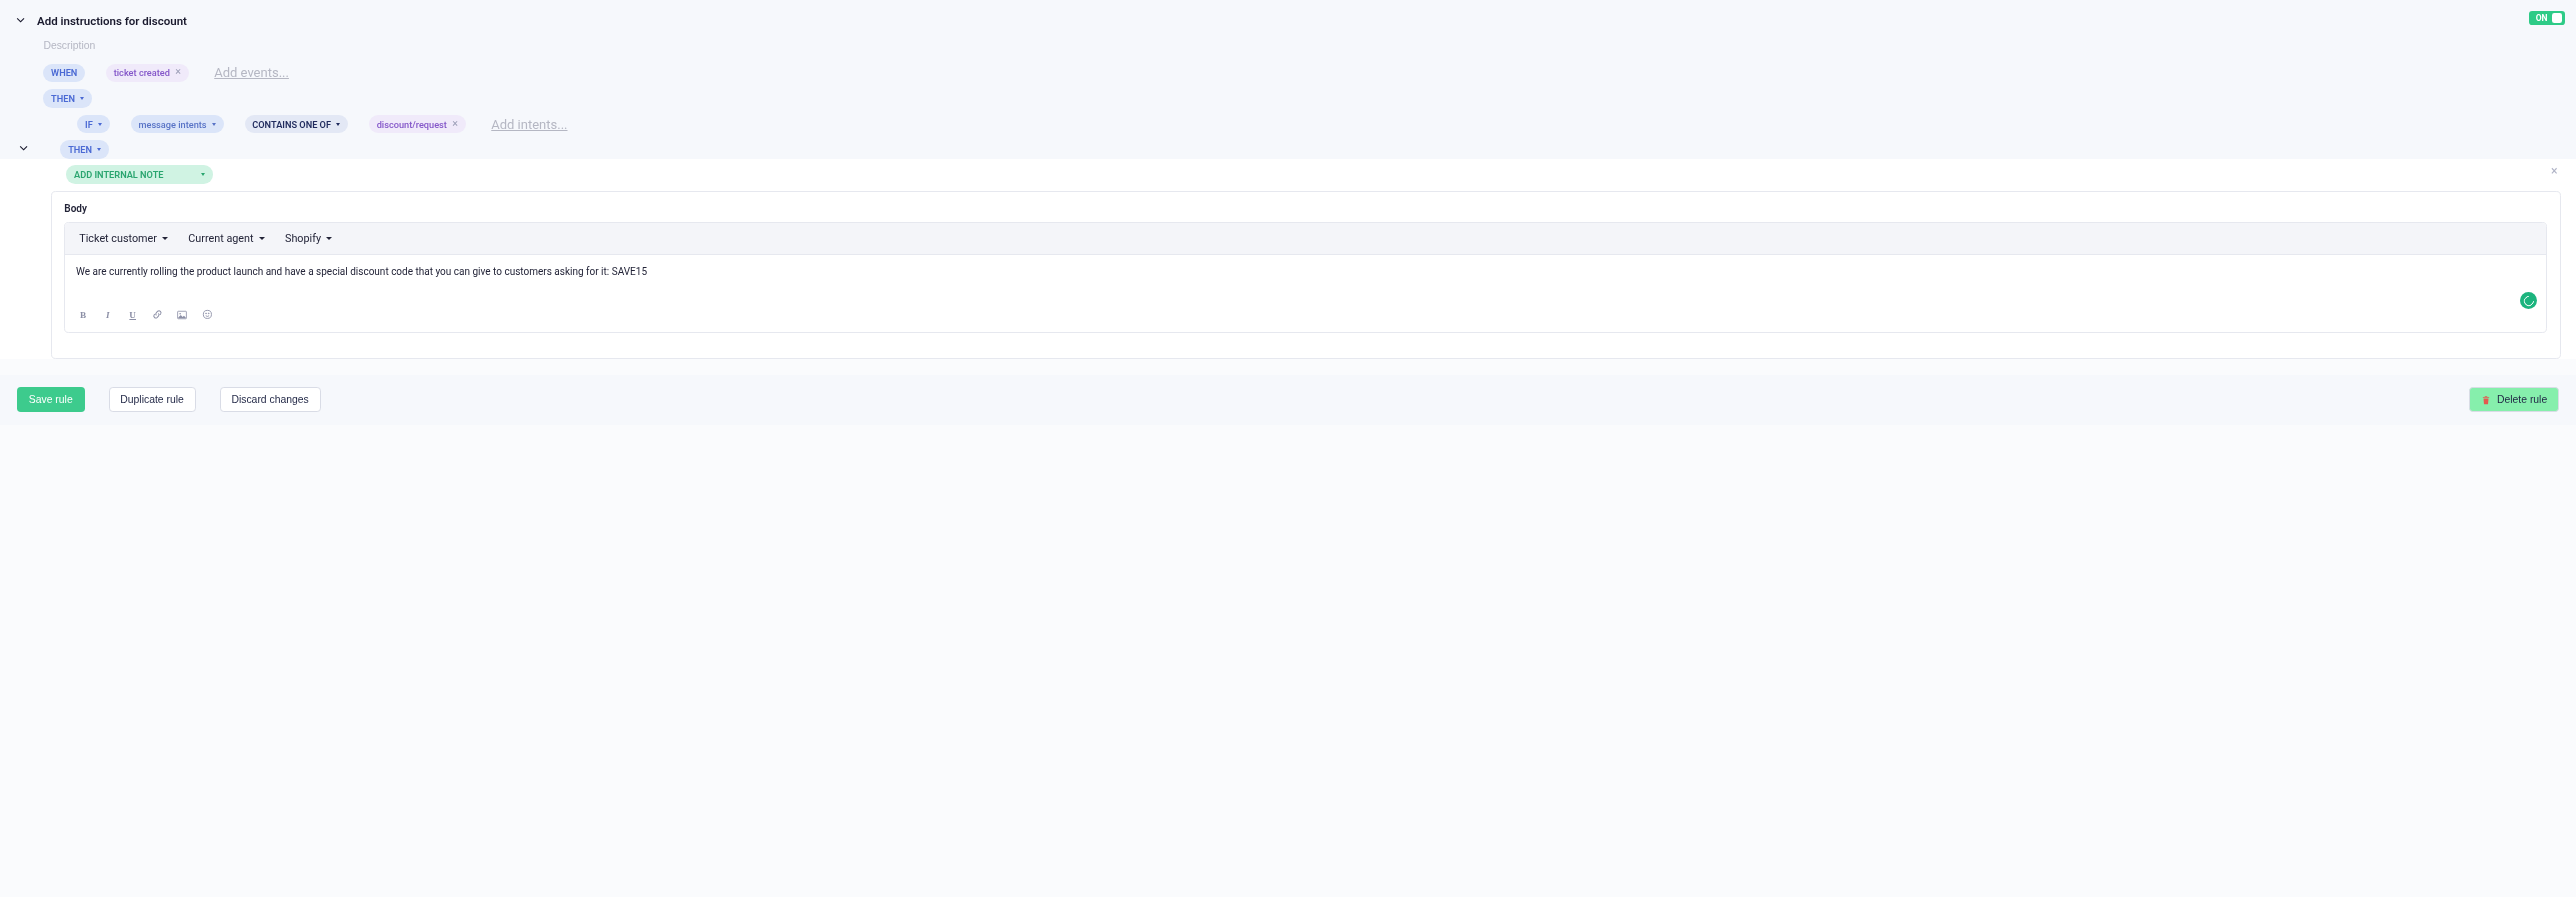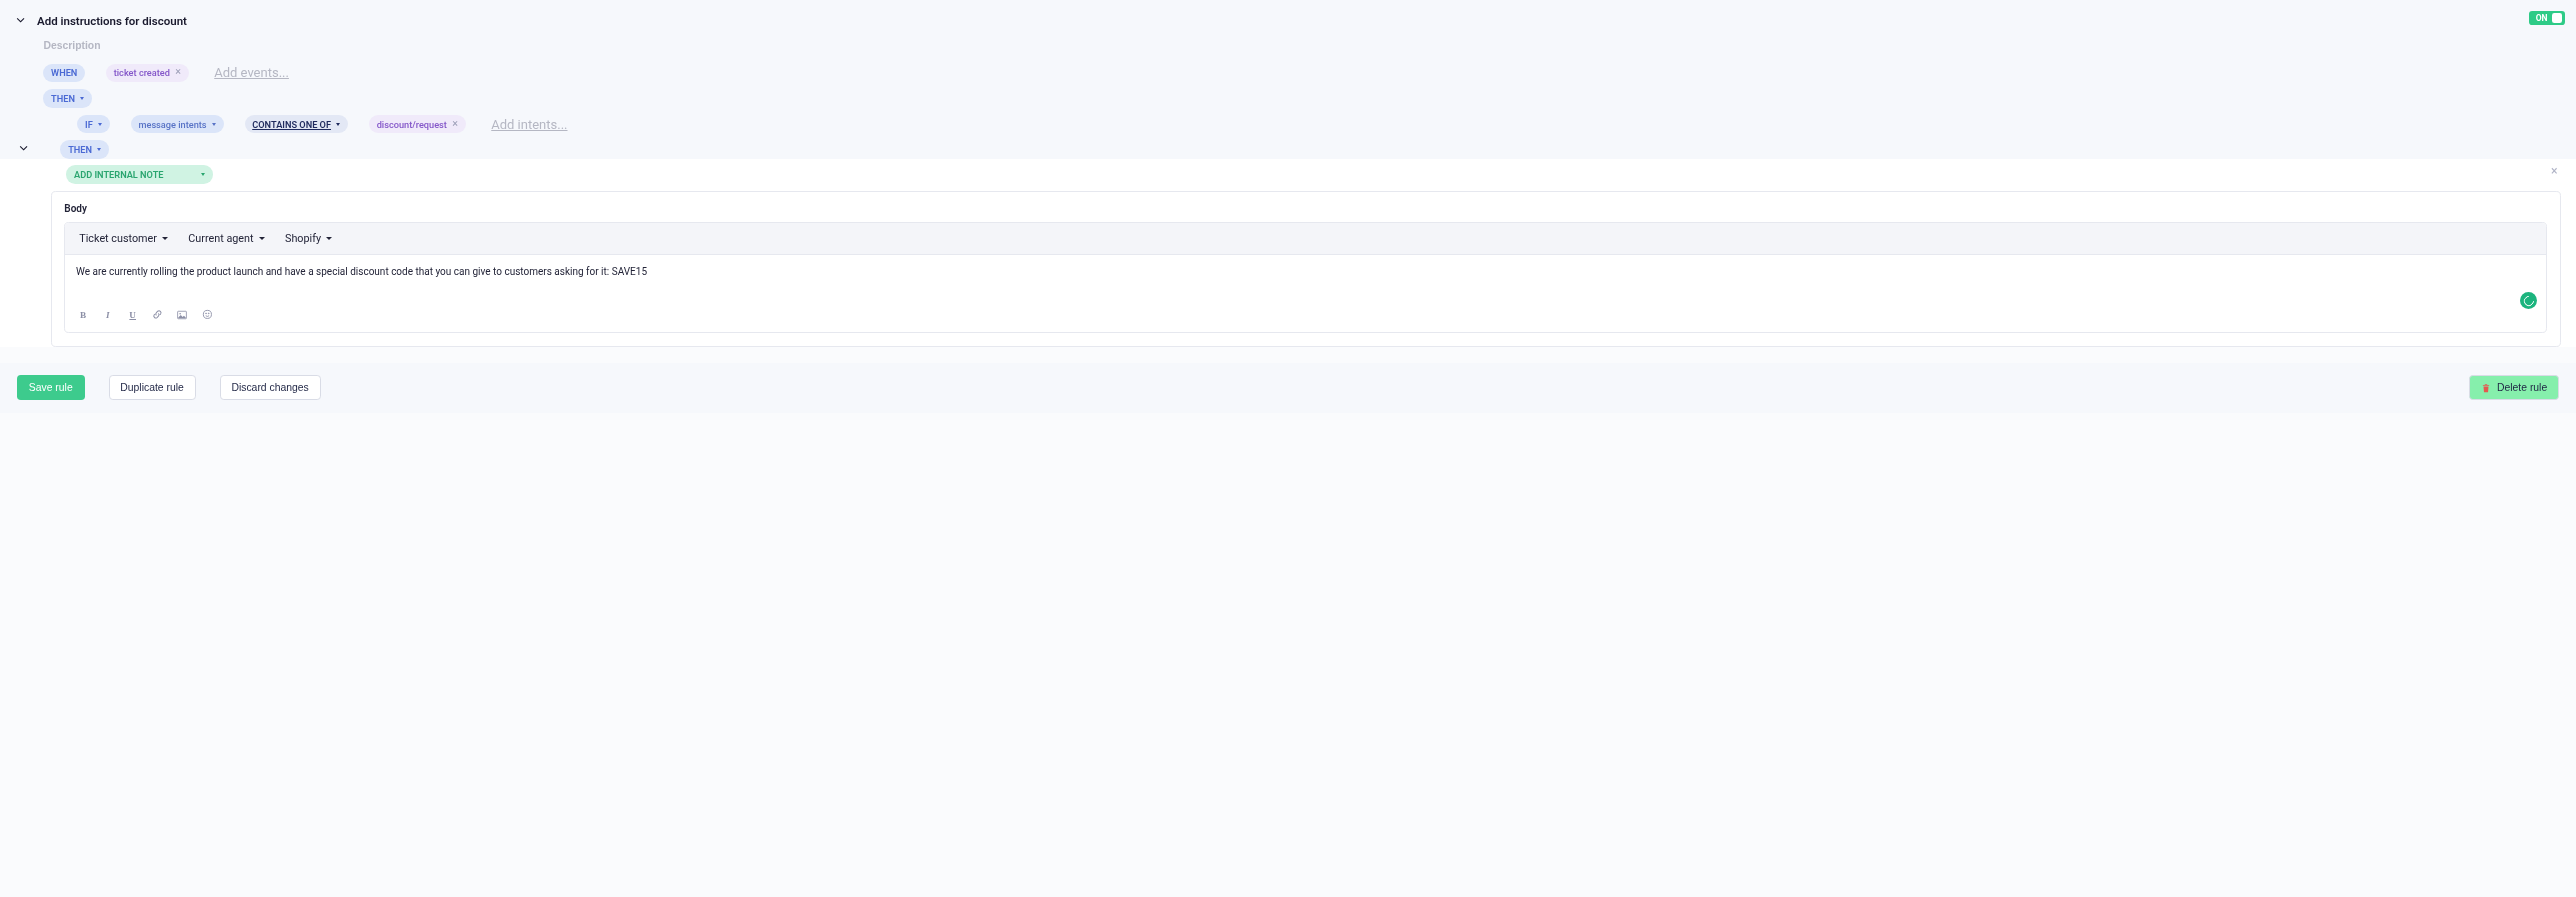"Description" .description { font-weight: 700 -> 400 }
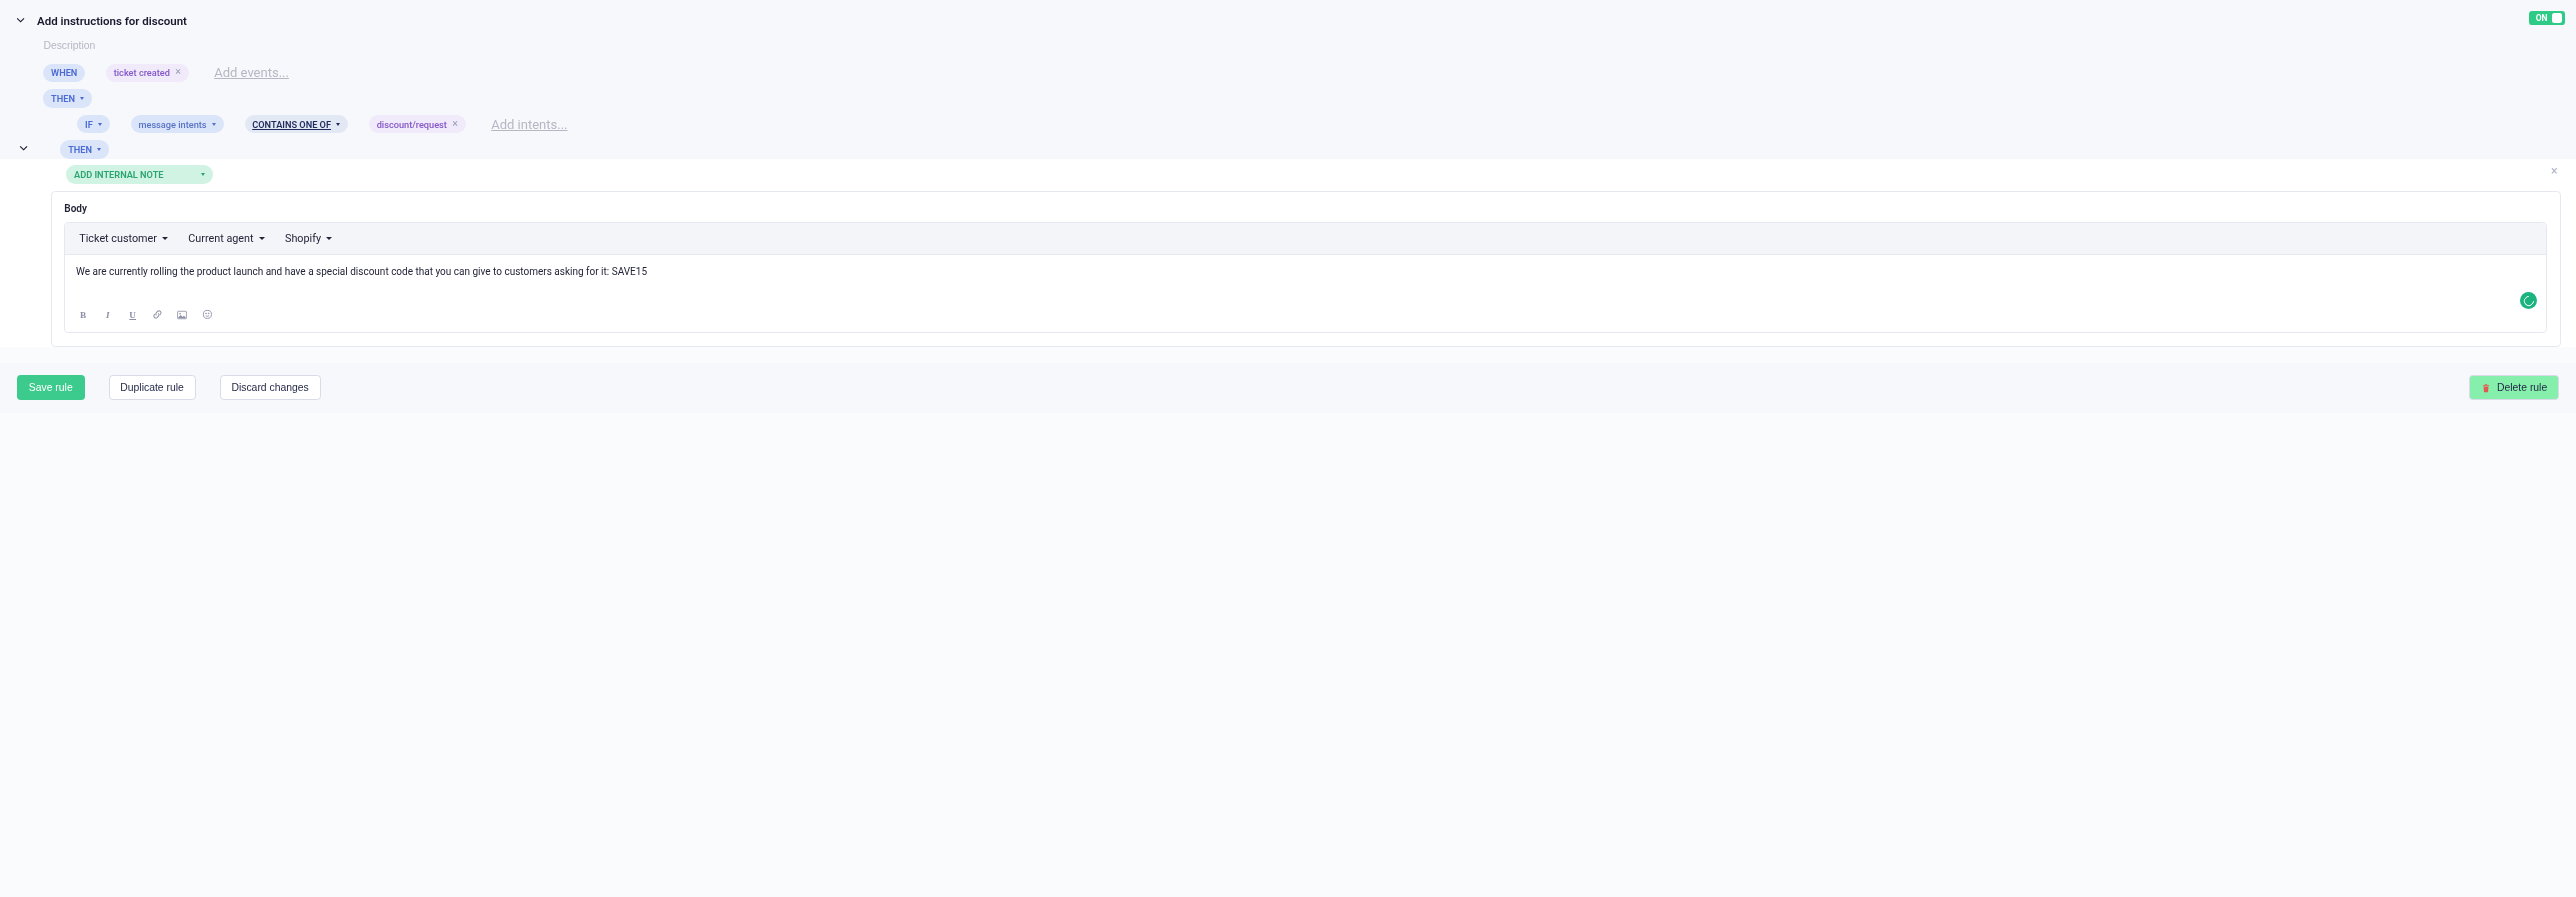"CONTAINS ONE OF" .pill-dark { text-decoration: underline -> none }
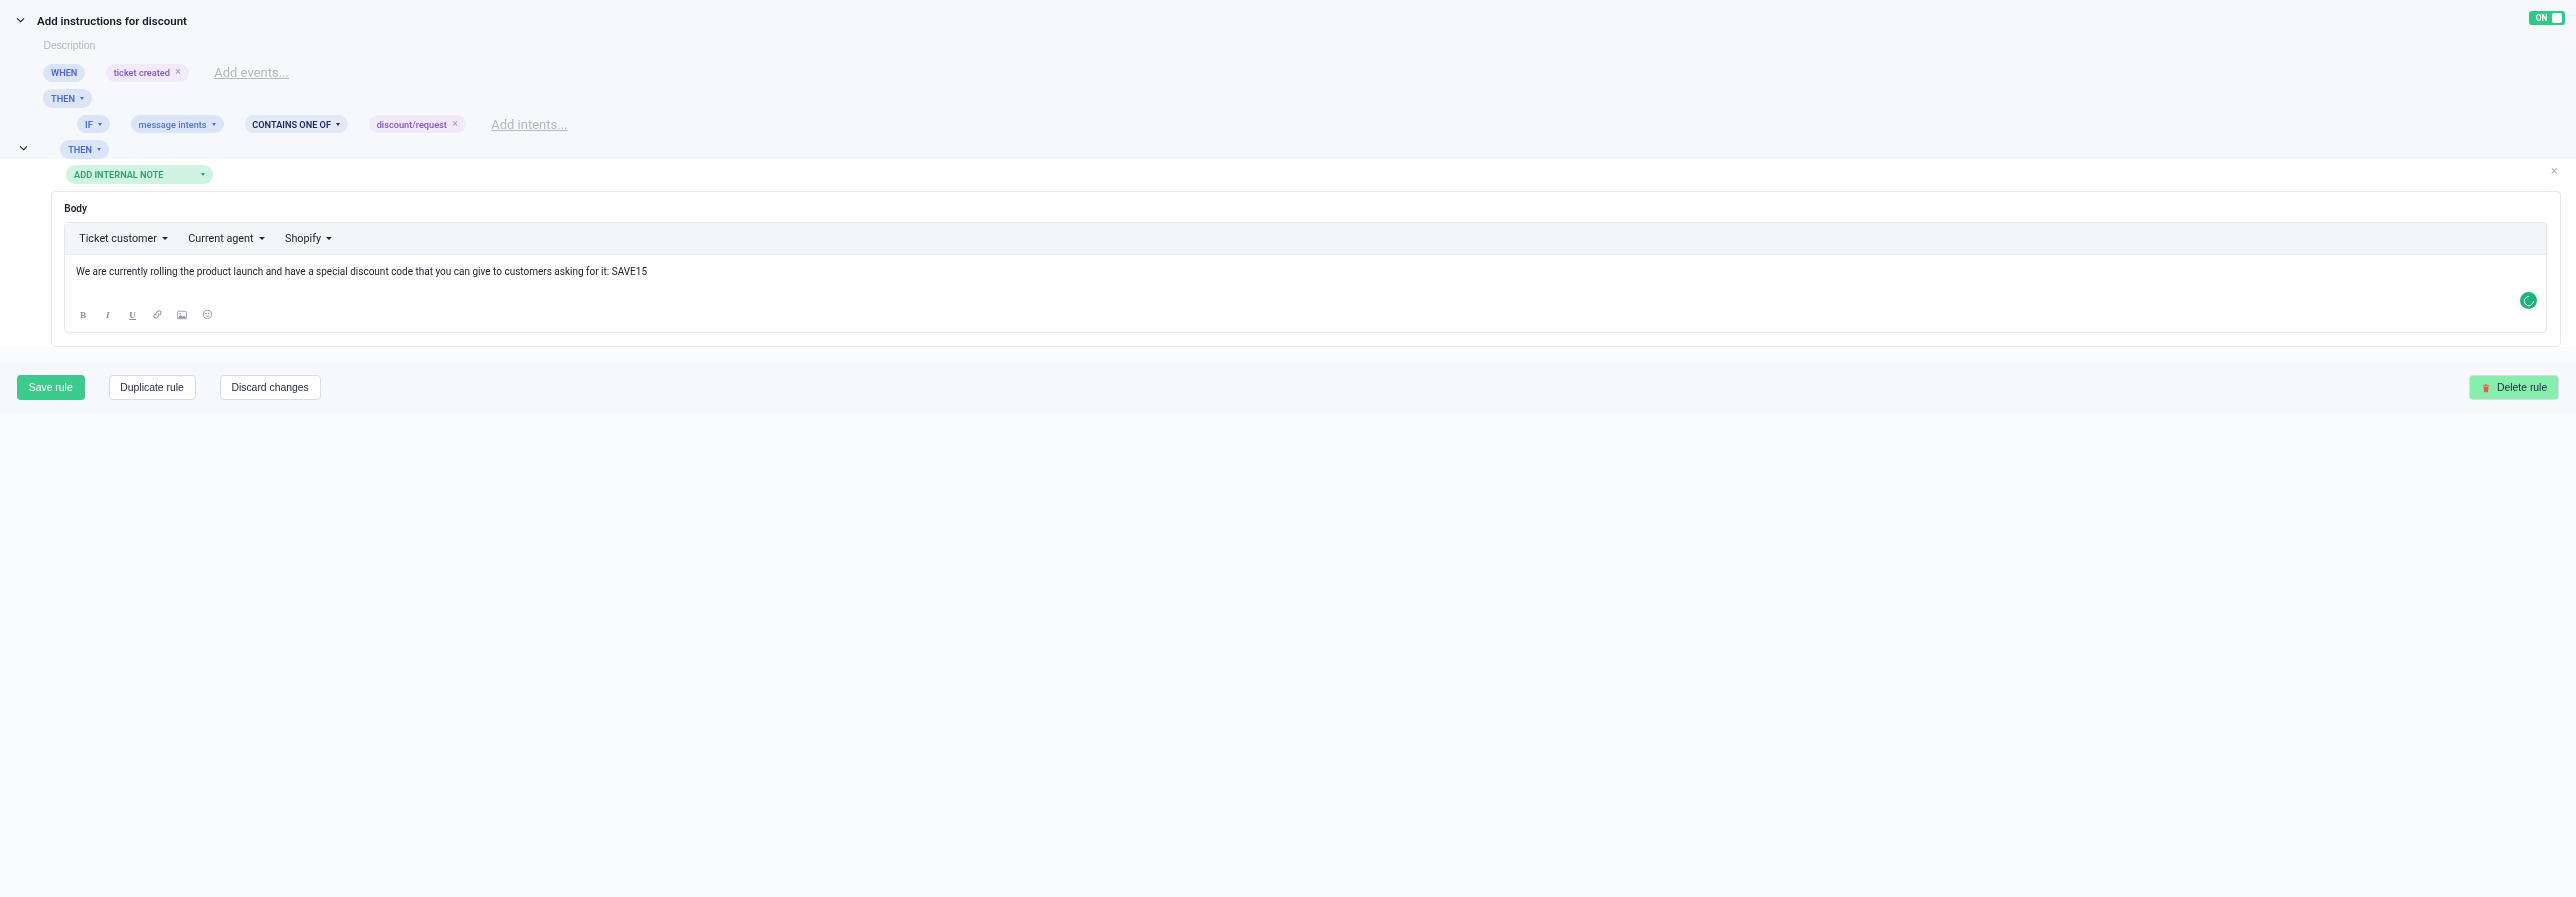"Ticket customer" .editor { margin-bottom: 13px -> 25px }
